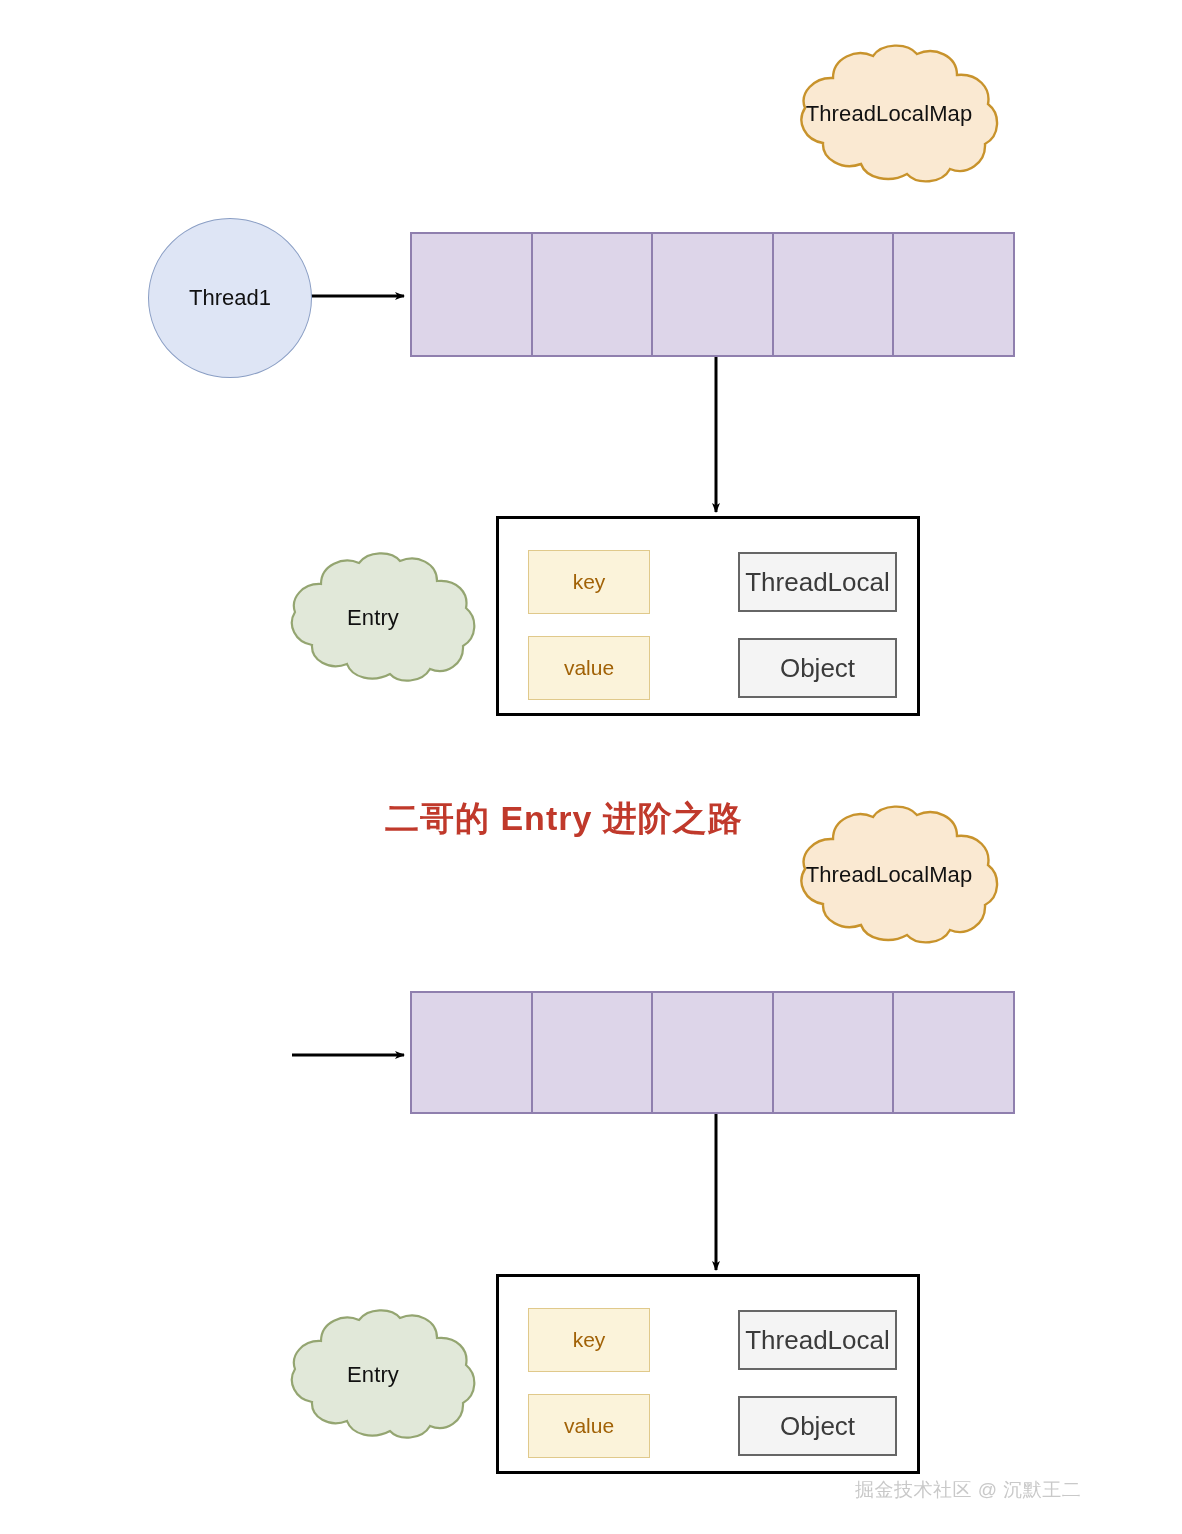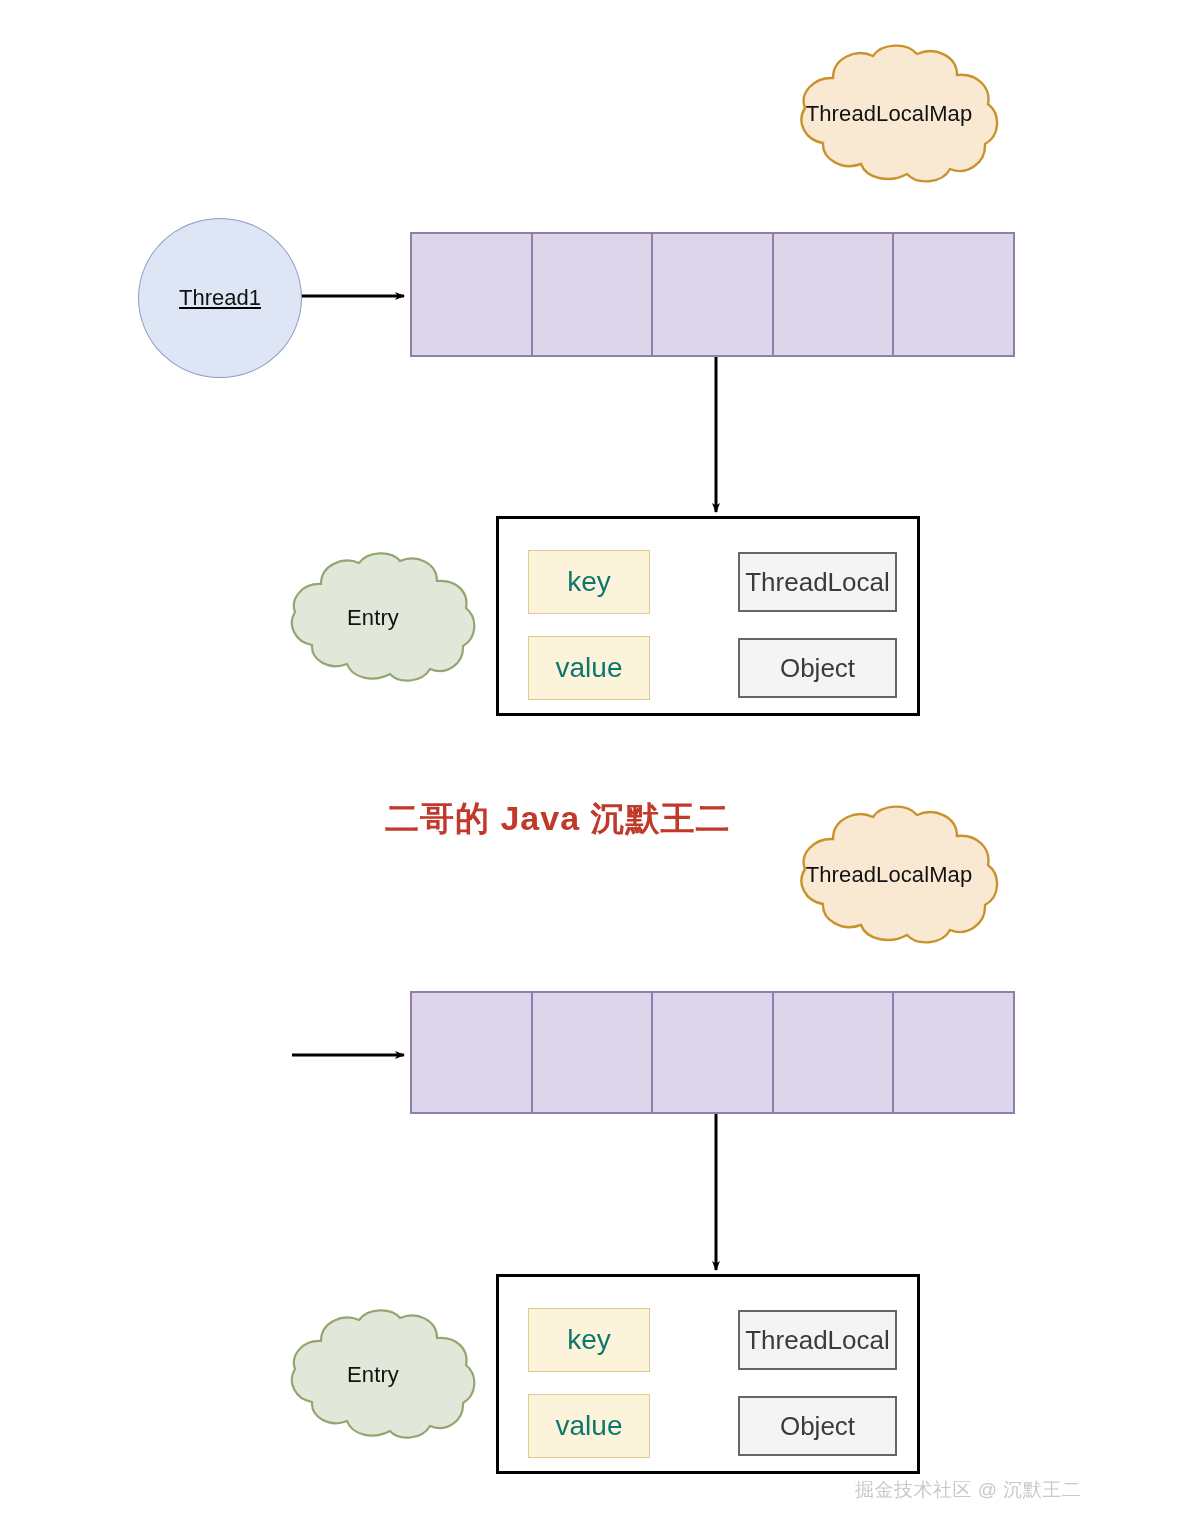"Thread1" div.thread-node { left: 138px -> 148px; text-decoration: underline -> none }
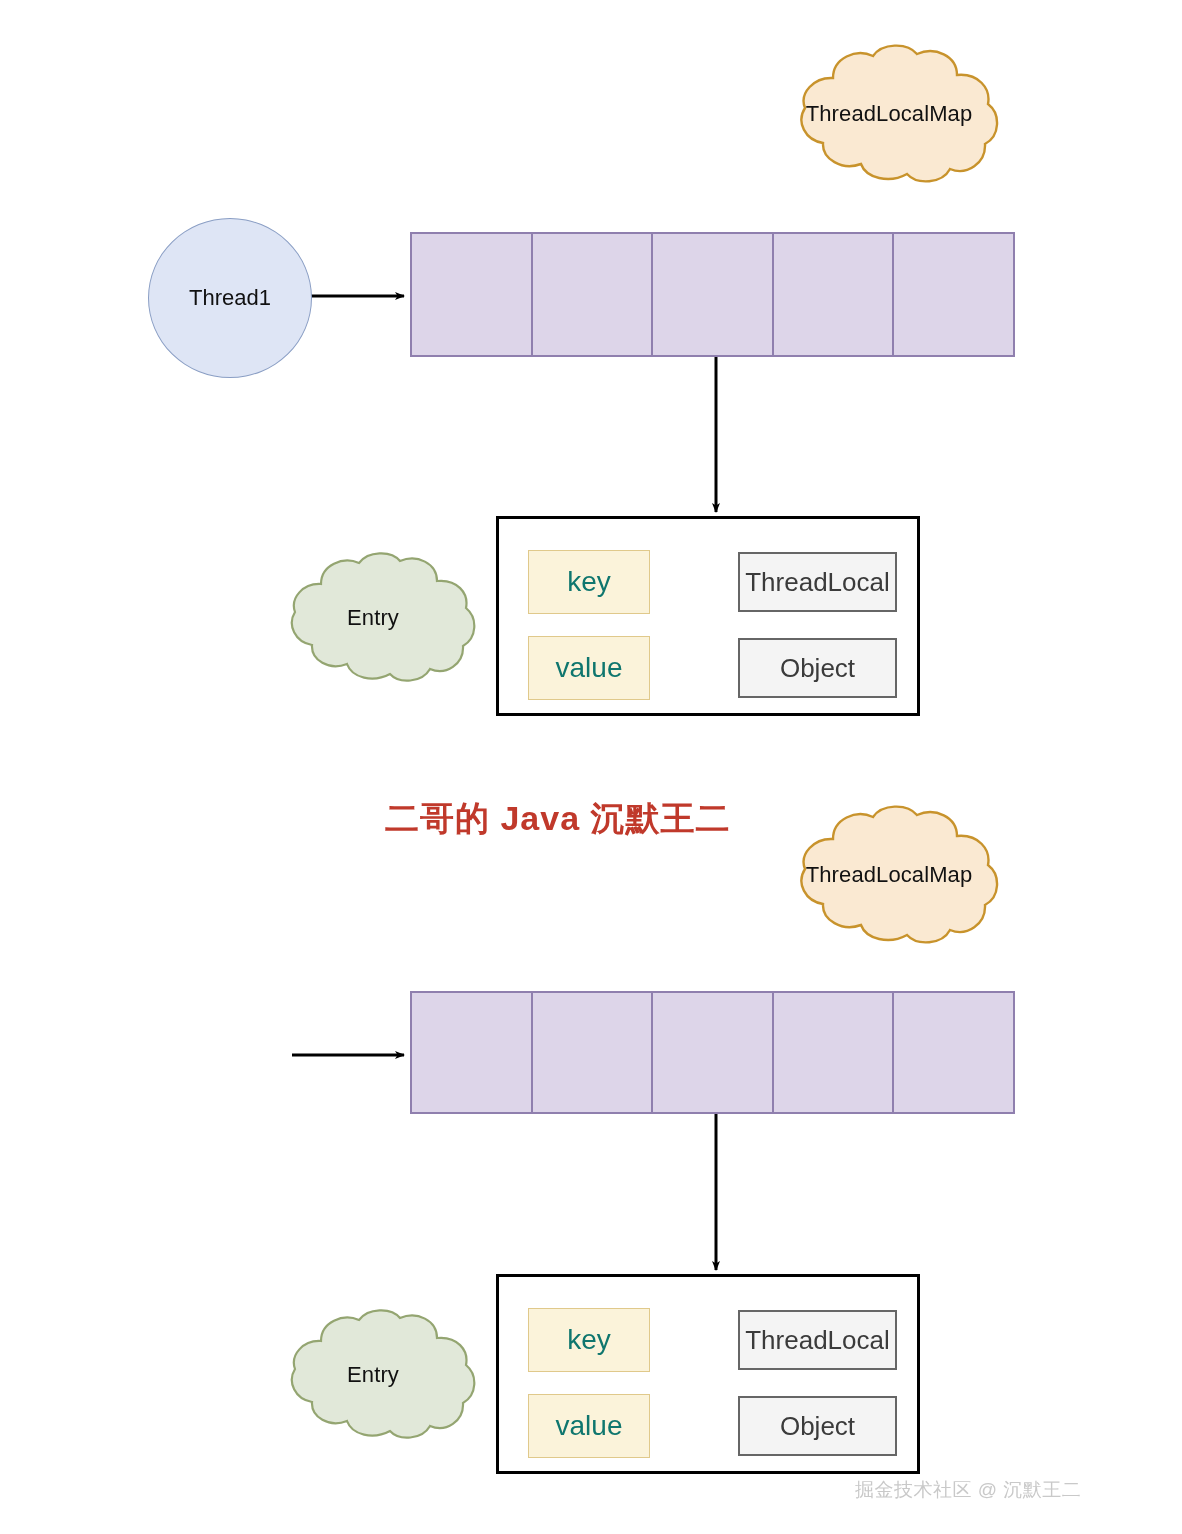"key" .kv-chip span { color: #0f766e -> #a16207; font-size: 28px -> 21px }
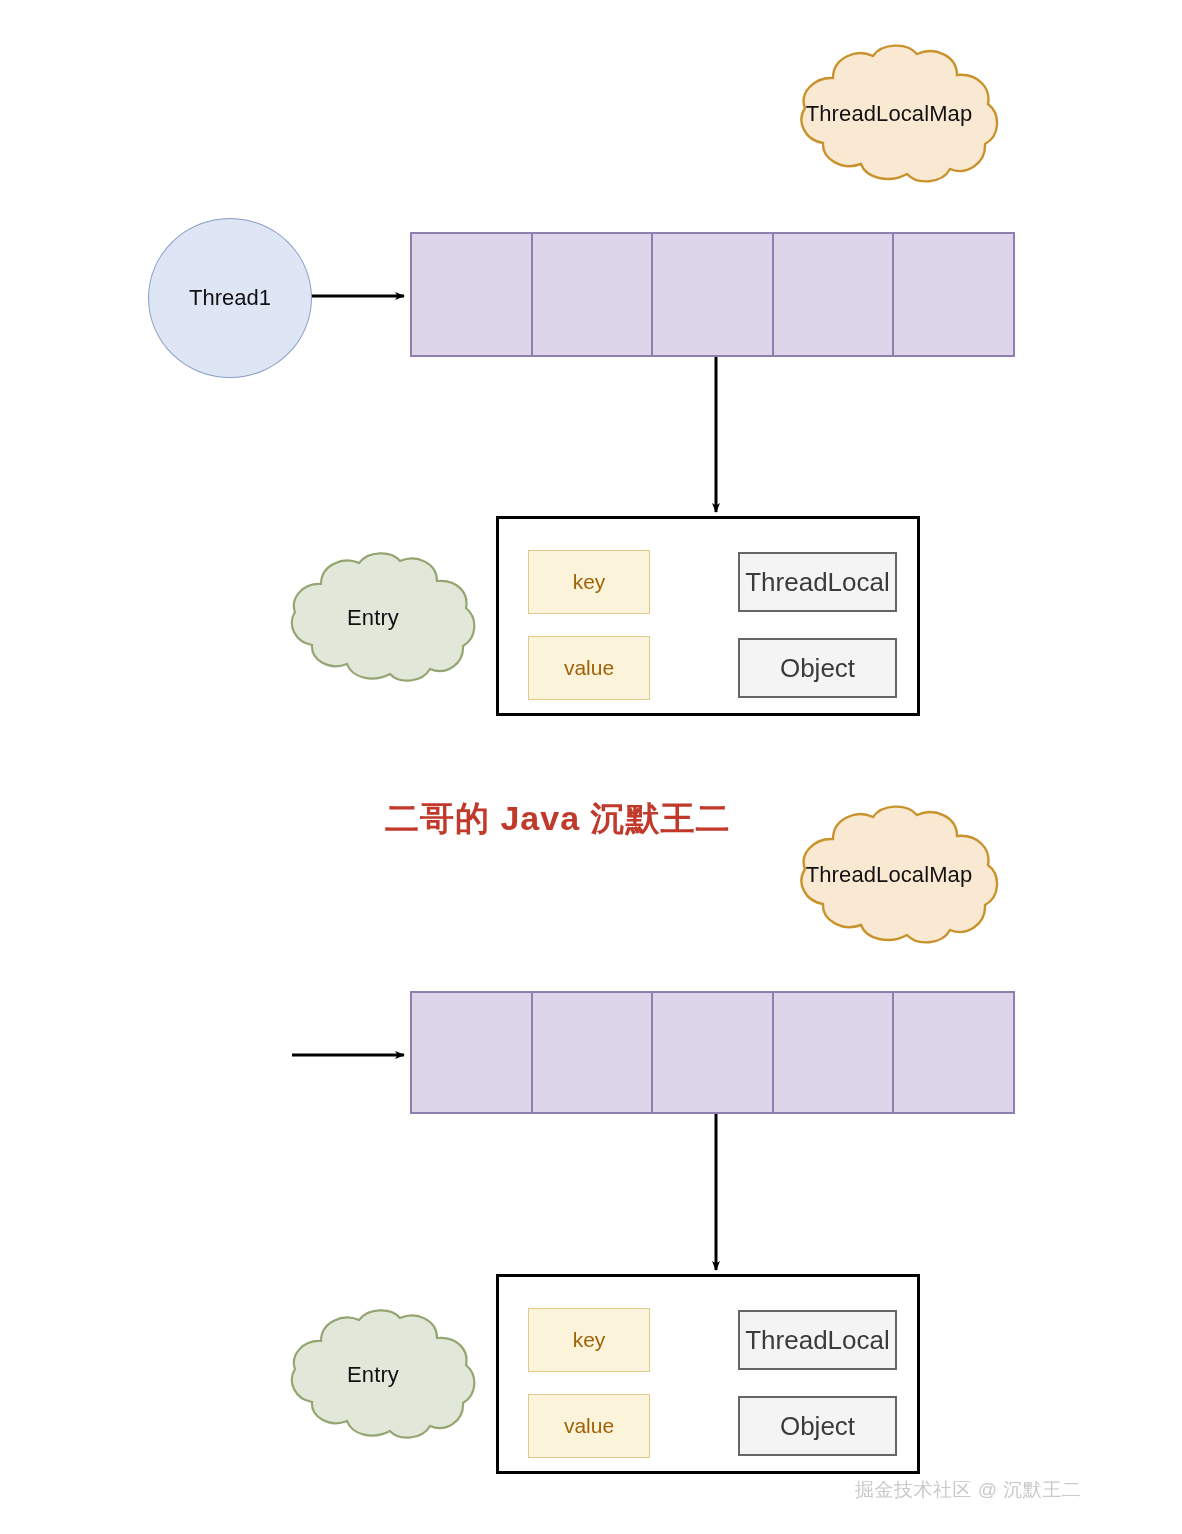"二哥的 Java 沉默王二" div.brand-text { text: Java 沉默王二 -> Entry 进阶之路 }
